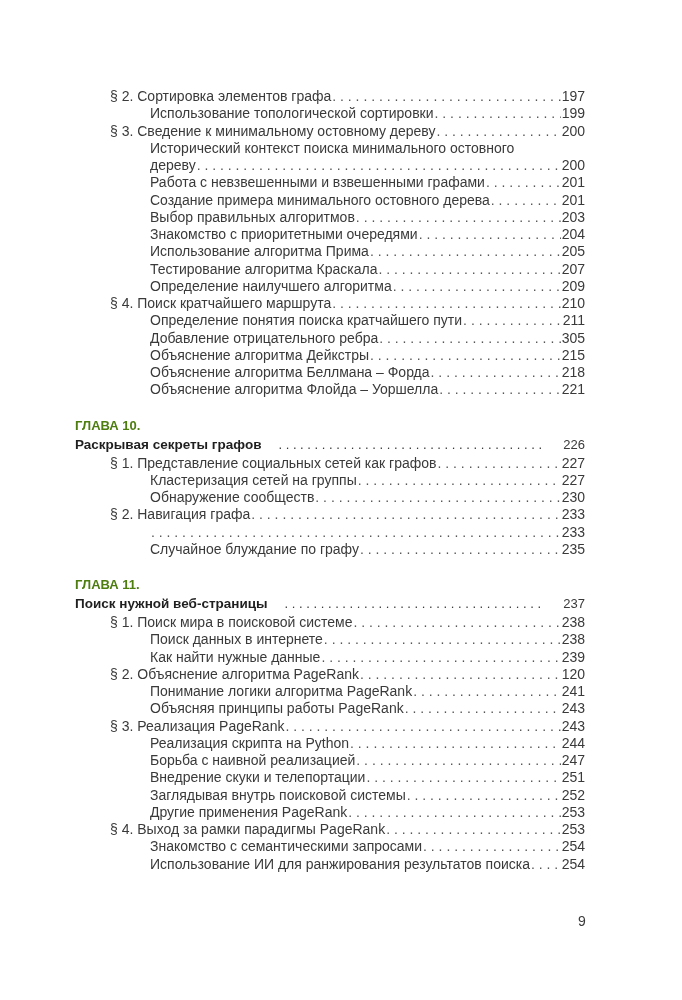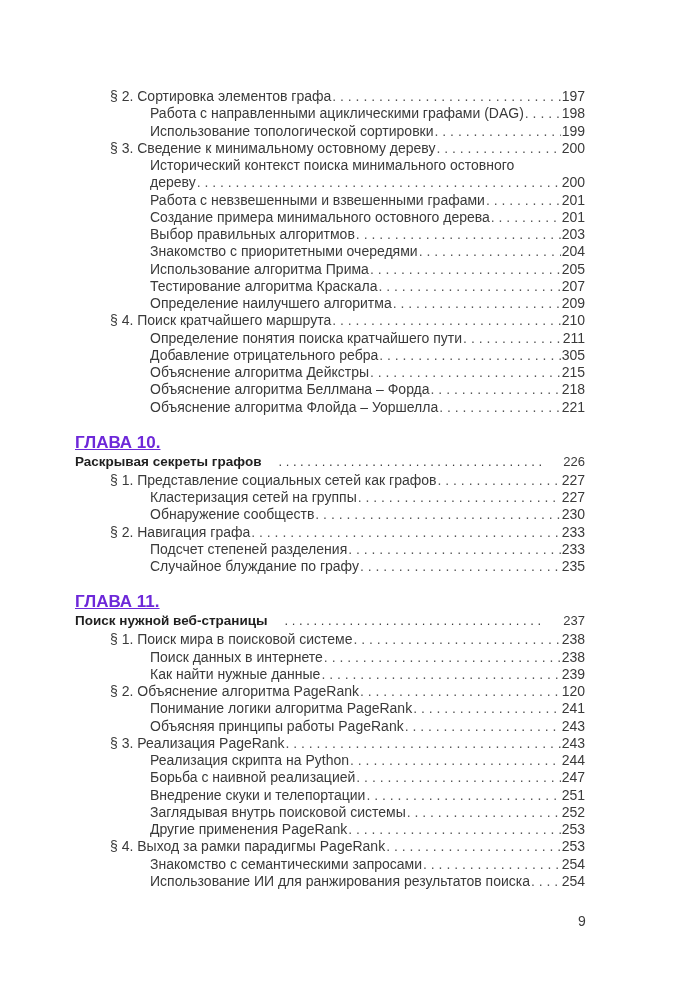"Работа с направленными ациклическими" div.row { html: <div> <span>Работа с направленными ациклическими графами (DAG)</span> <span></span> <span>198</span> </div> -> none }
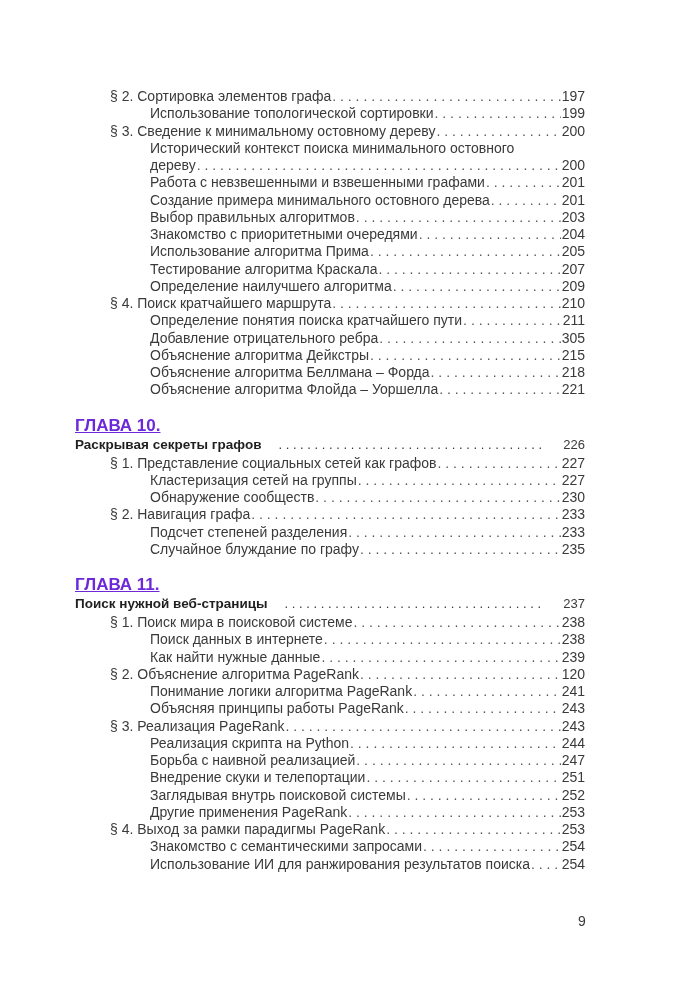"ГЛАВА 10." .chapter-label { color: #6d28d9 -> #4d7c0f; font-size: 17px -> 13px; text-decoration: underline -> none }
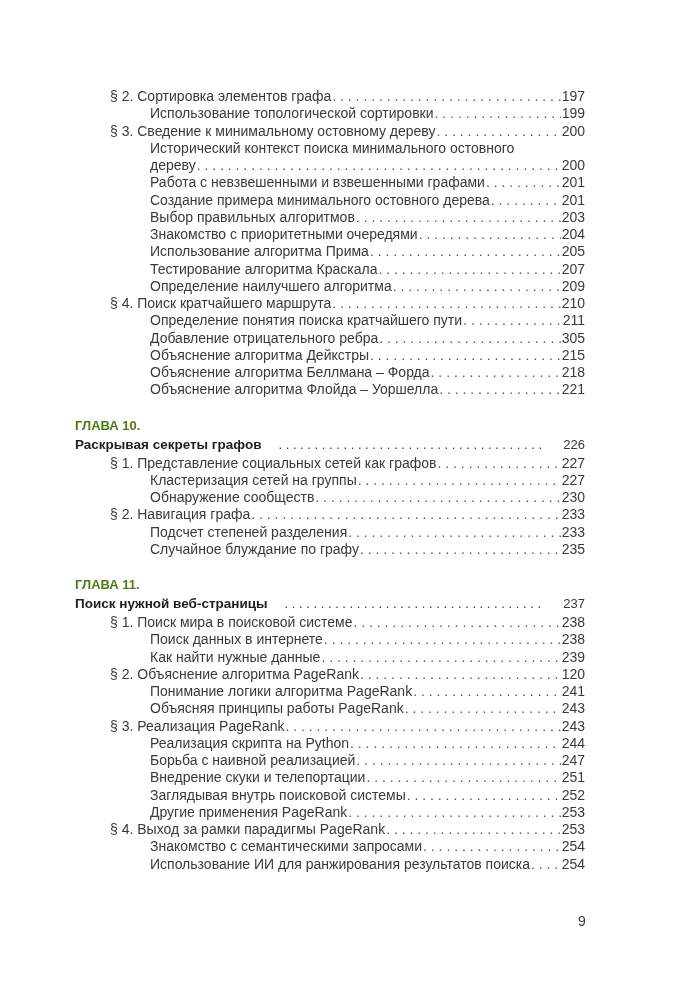"Подсчет степеней разделения" span.title { html: <span>Подсчет степеней разделения</span> -> none }
